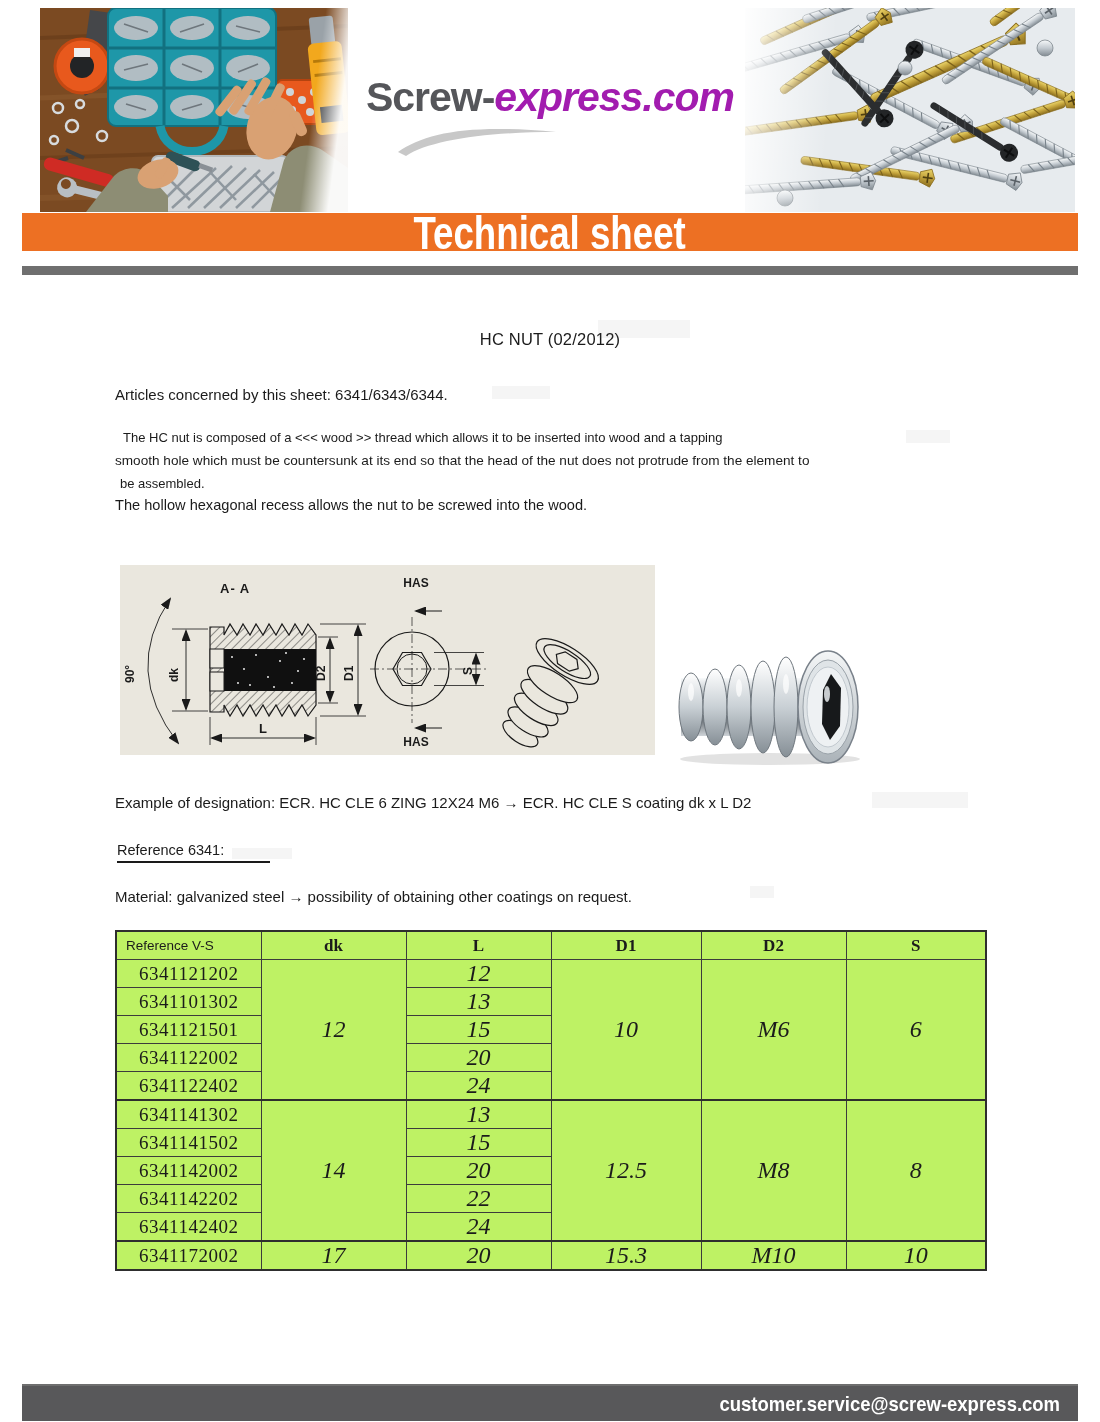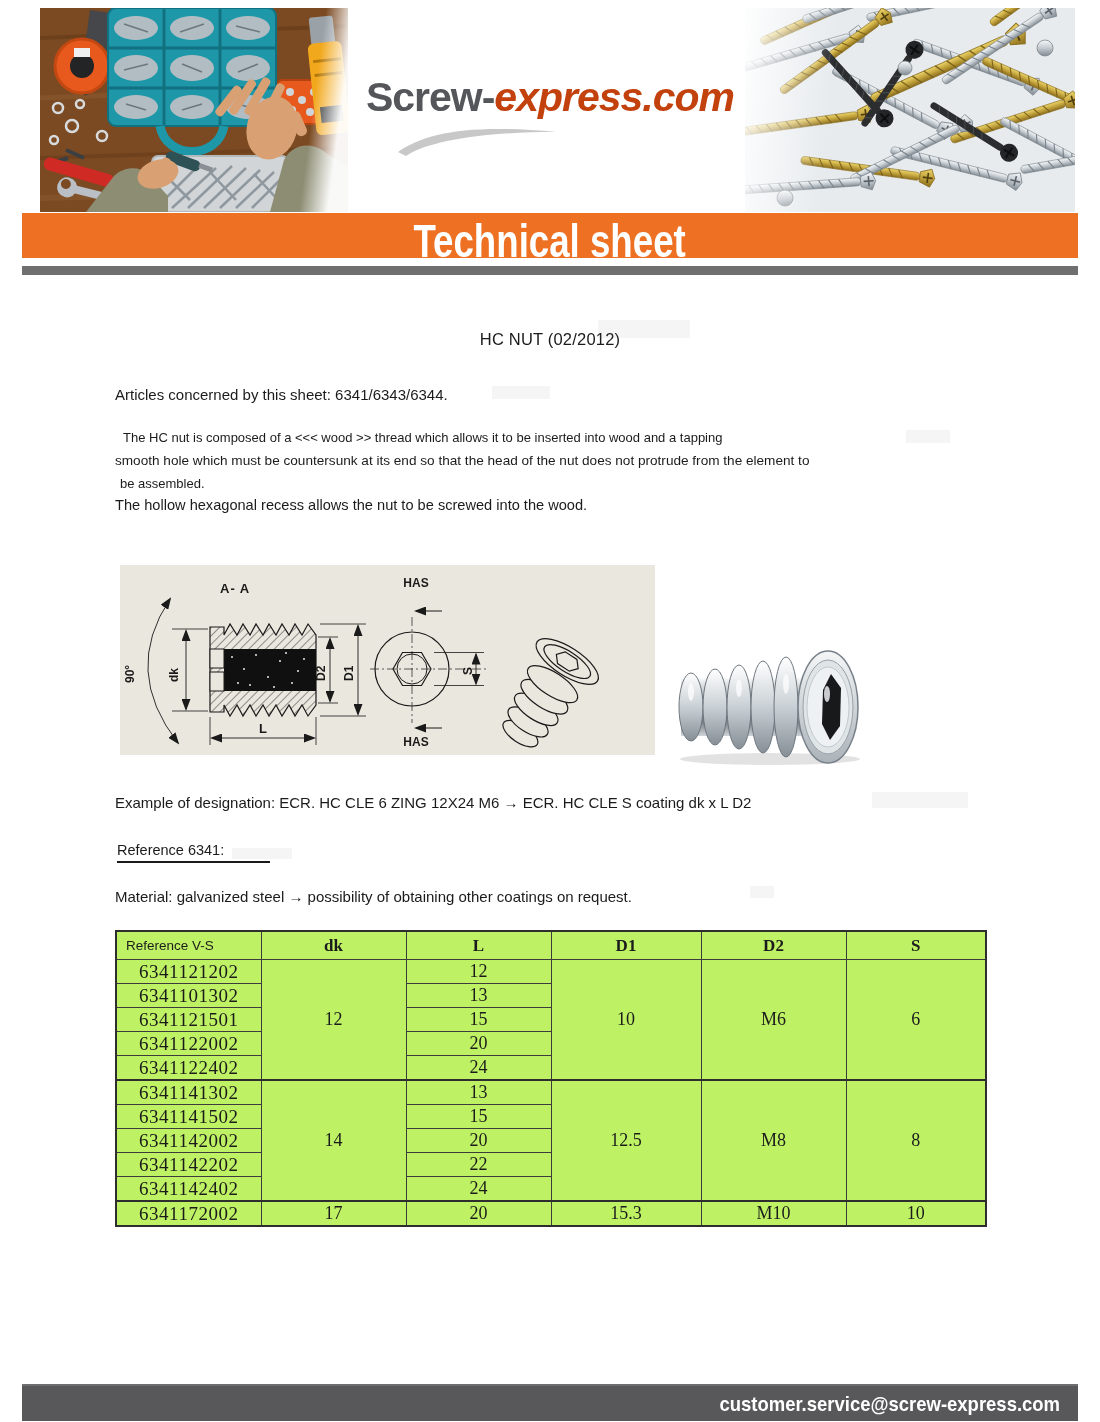"express.com" .logo-orange { color: #c2410c -> #a21caf }
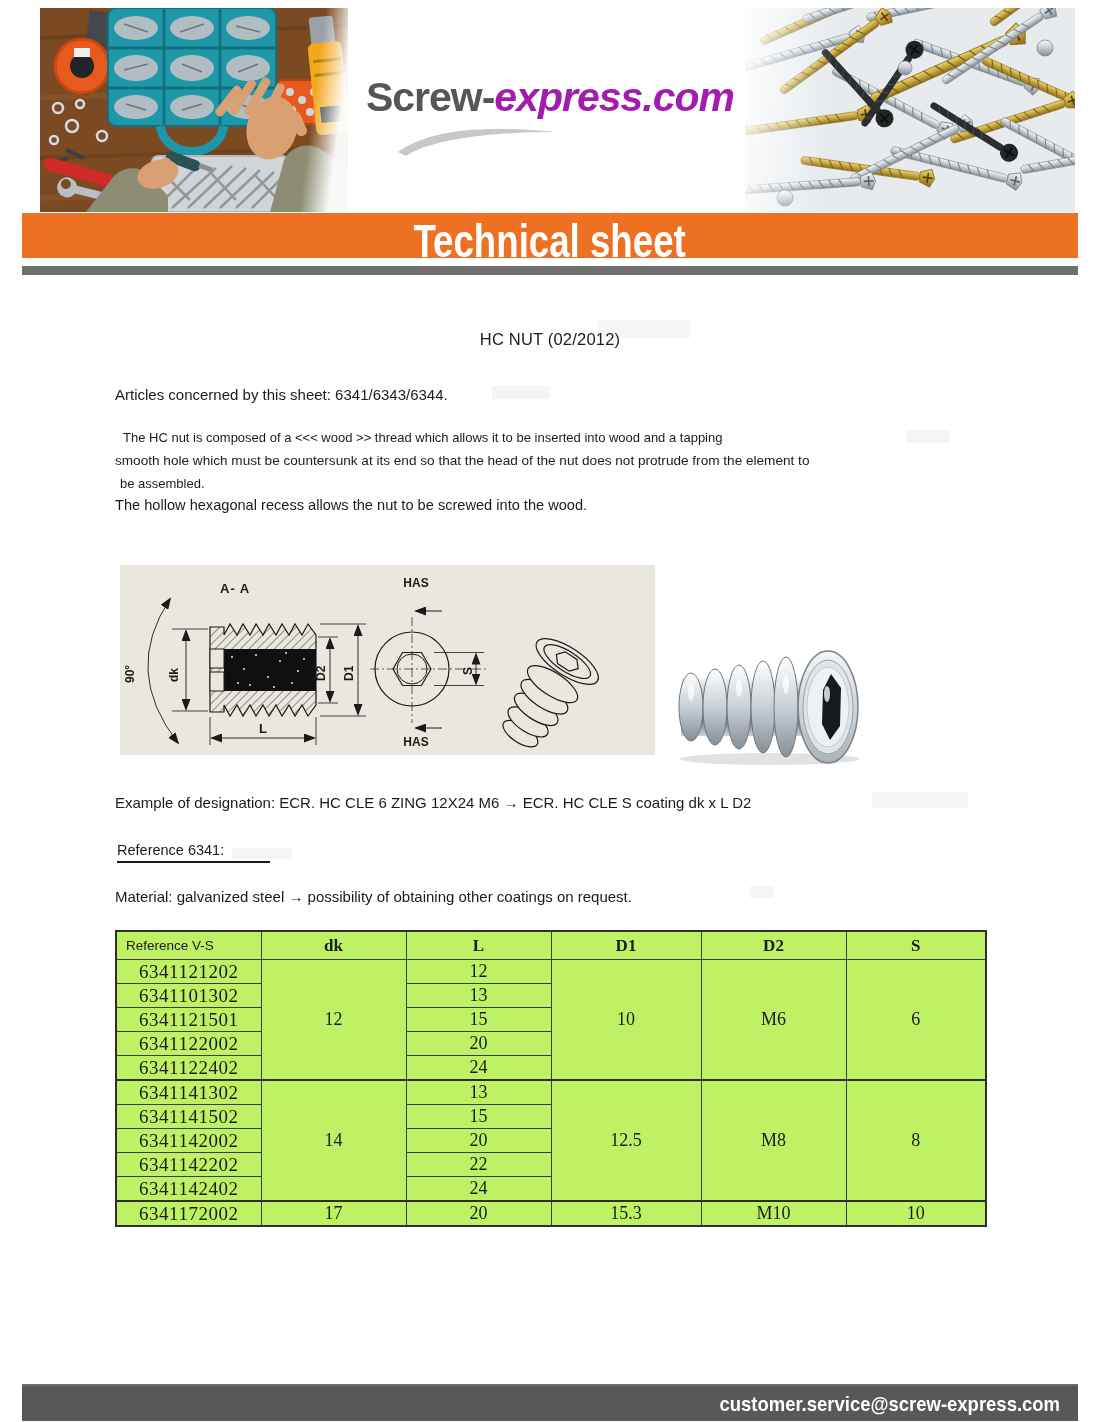"Technical sheet" .banner { align-items: flex-start -> center; height: 45px -> 38px }
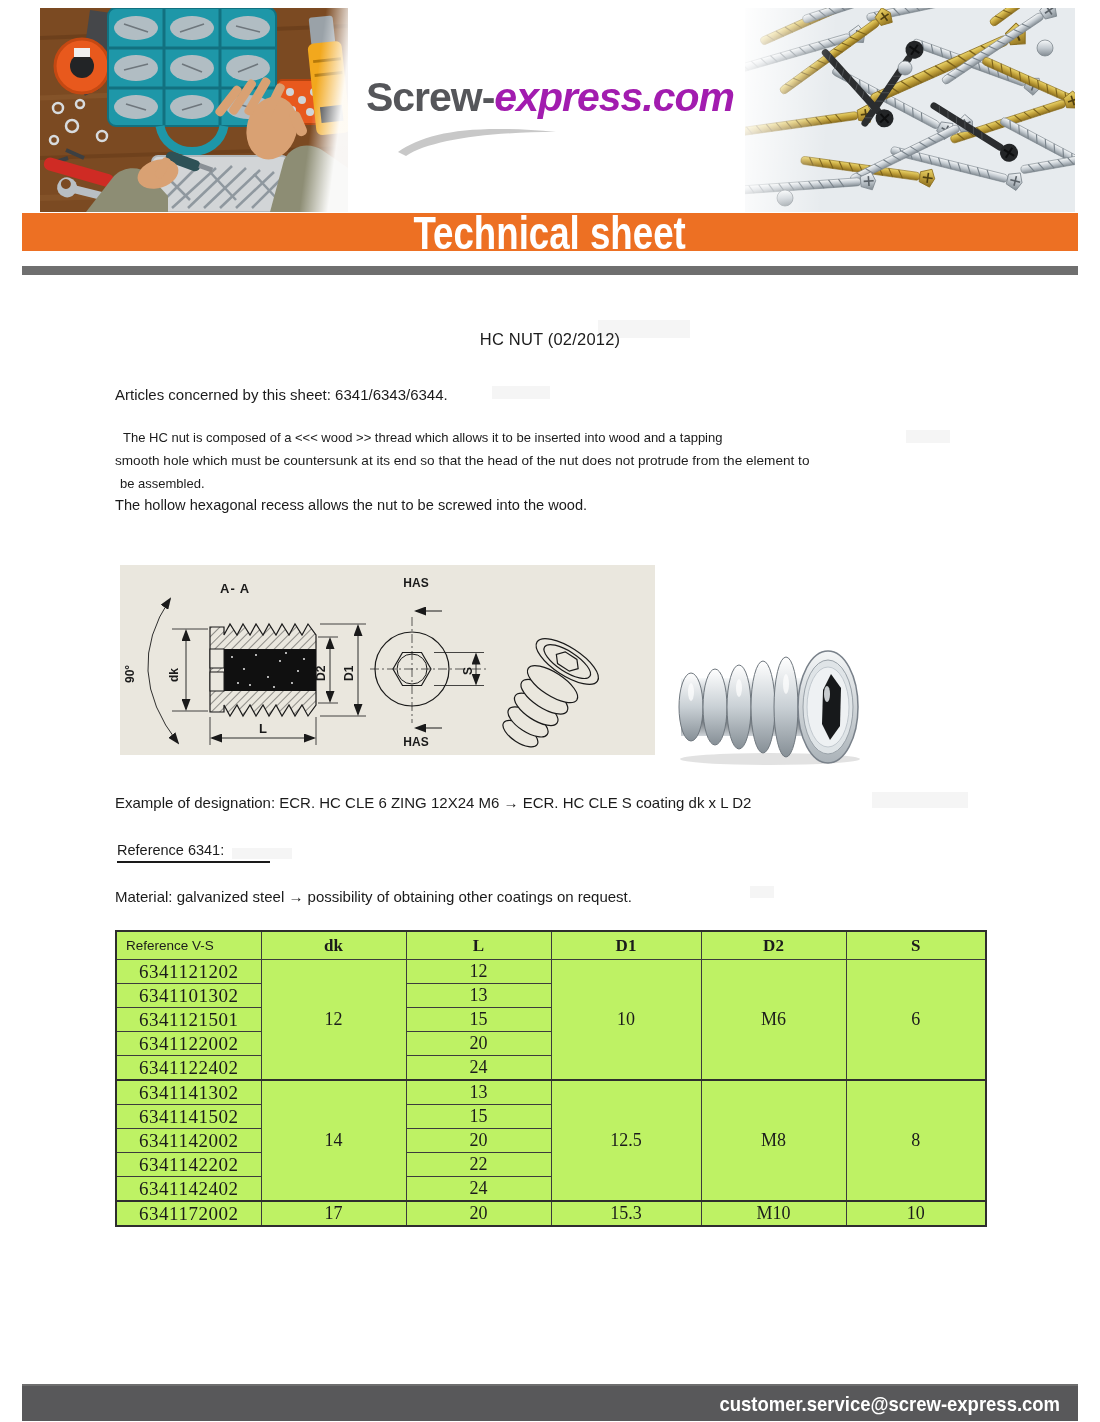"12" td.num-cell { font-size: 18px -> 24px; font-style: none -> italic }
